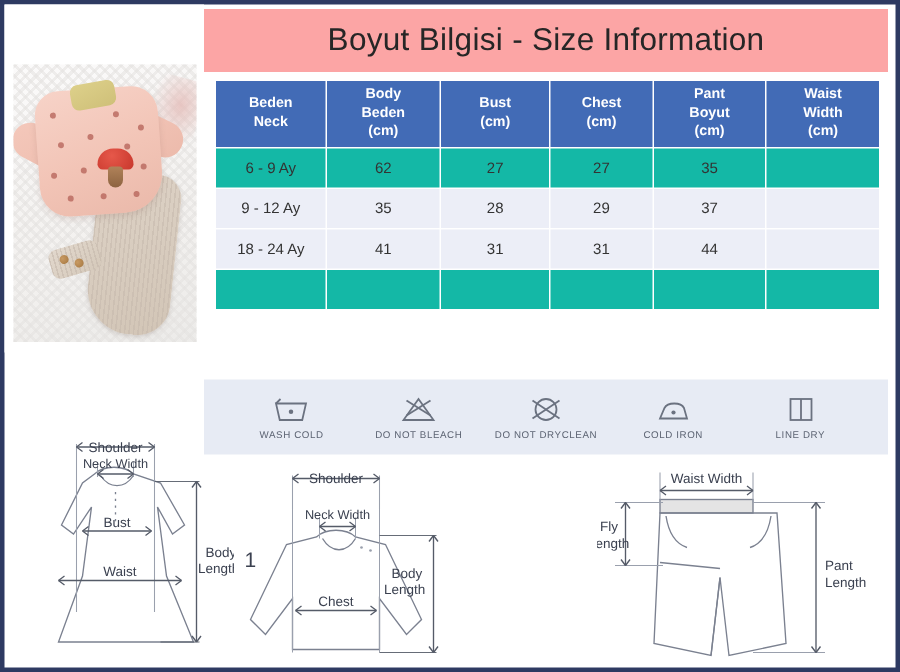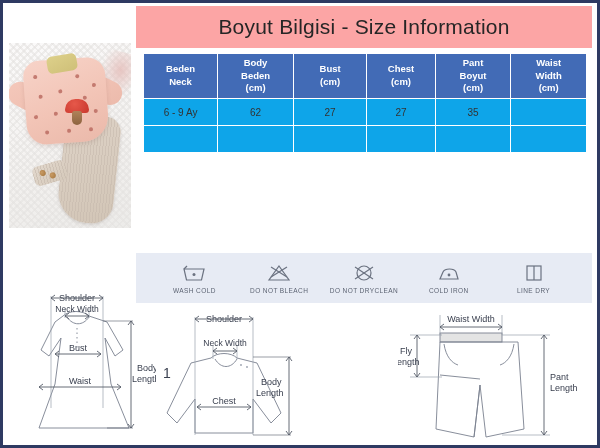"6 - 9 Ay" tbody tr.alt td { background: #0ea5e9 -> #14b8a6 }
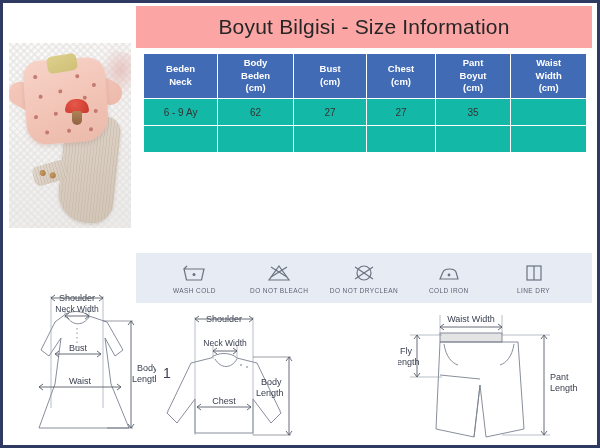"9 - 12 Ay" tr { html: none -> <tr> <td>9 - 12 Ay</td> <td>35</td> <td>28</td> <td>29</td> <td>37</td> <td></td> </tr> }
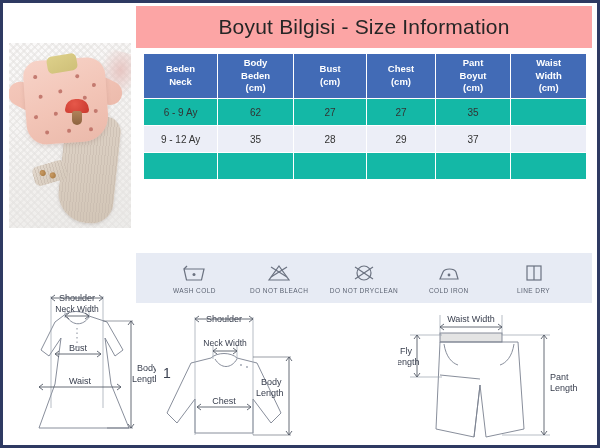"18 - 24 Ay" tr { html: none -> <tr> <td>18 - 24 Ay</td> <td>41</td> <td>31</td> <td>31</td> <td>44</td> <td></td> </tr> }
